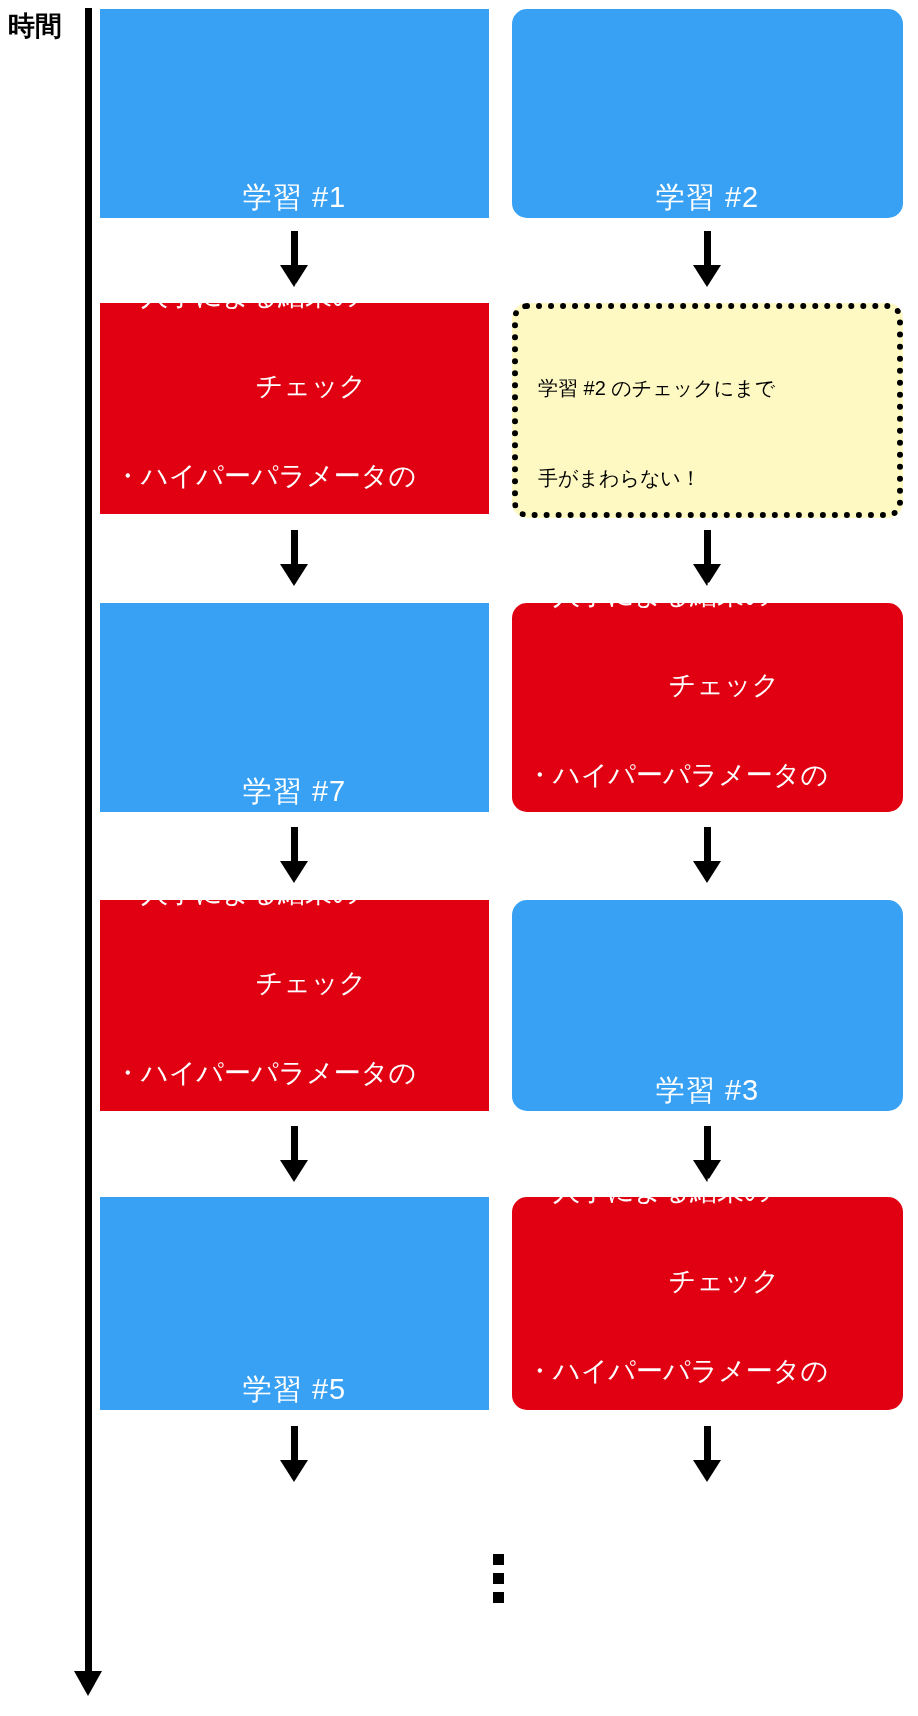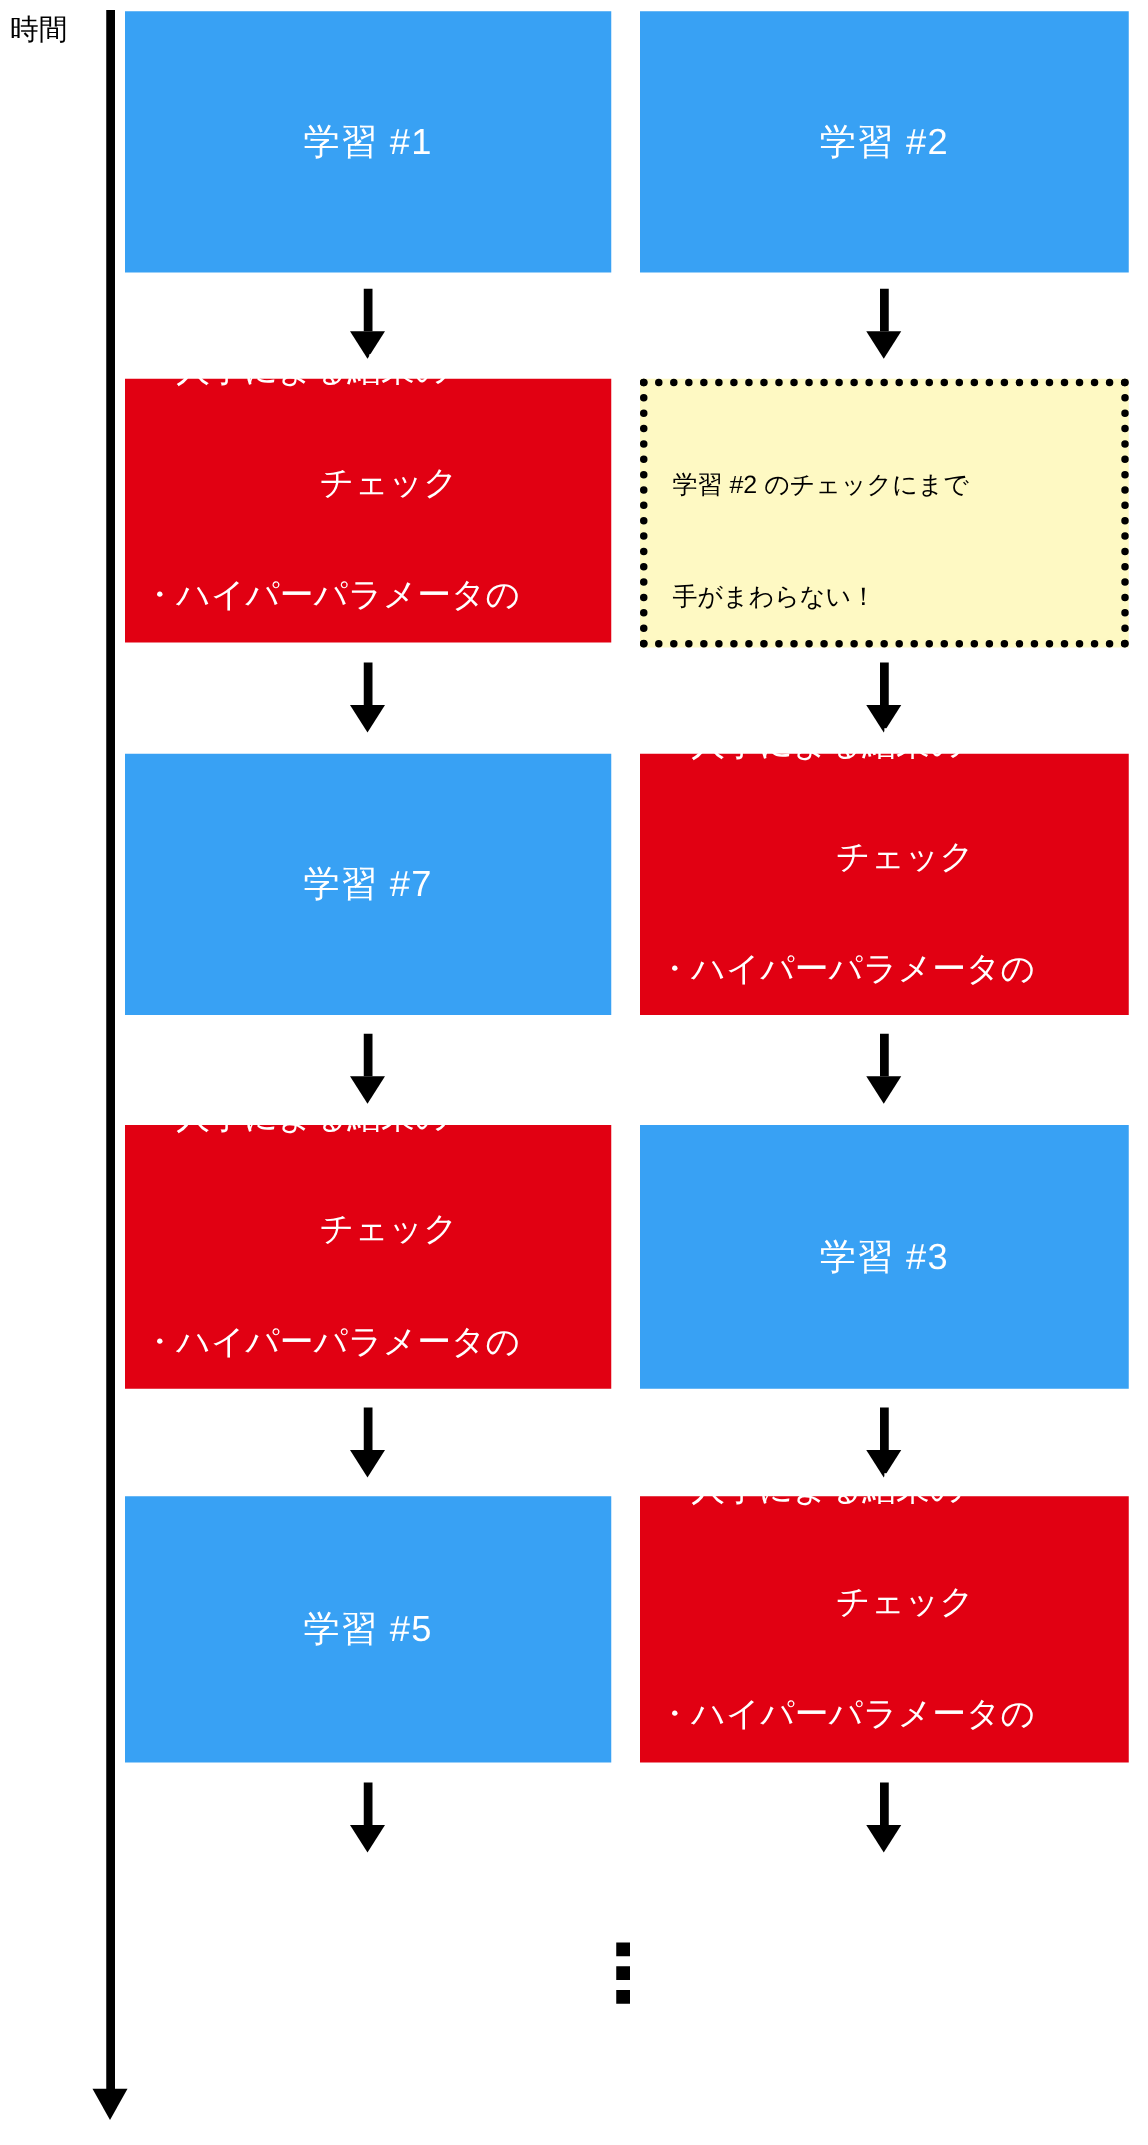"時間" .time-label { font-size: 23px -> 27px; font-weight: 400 -> 700 }
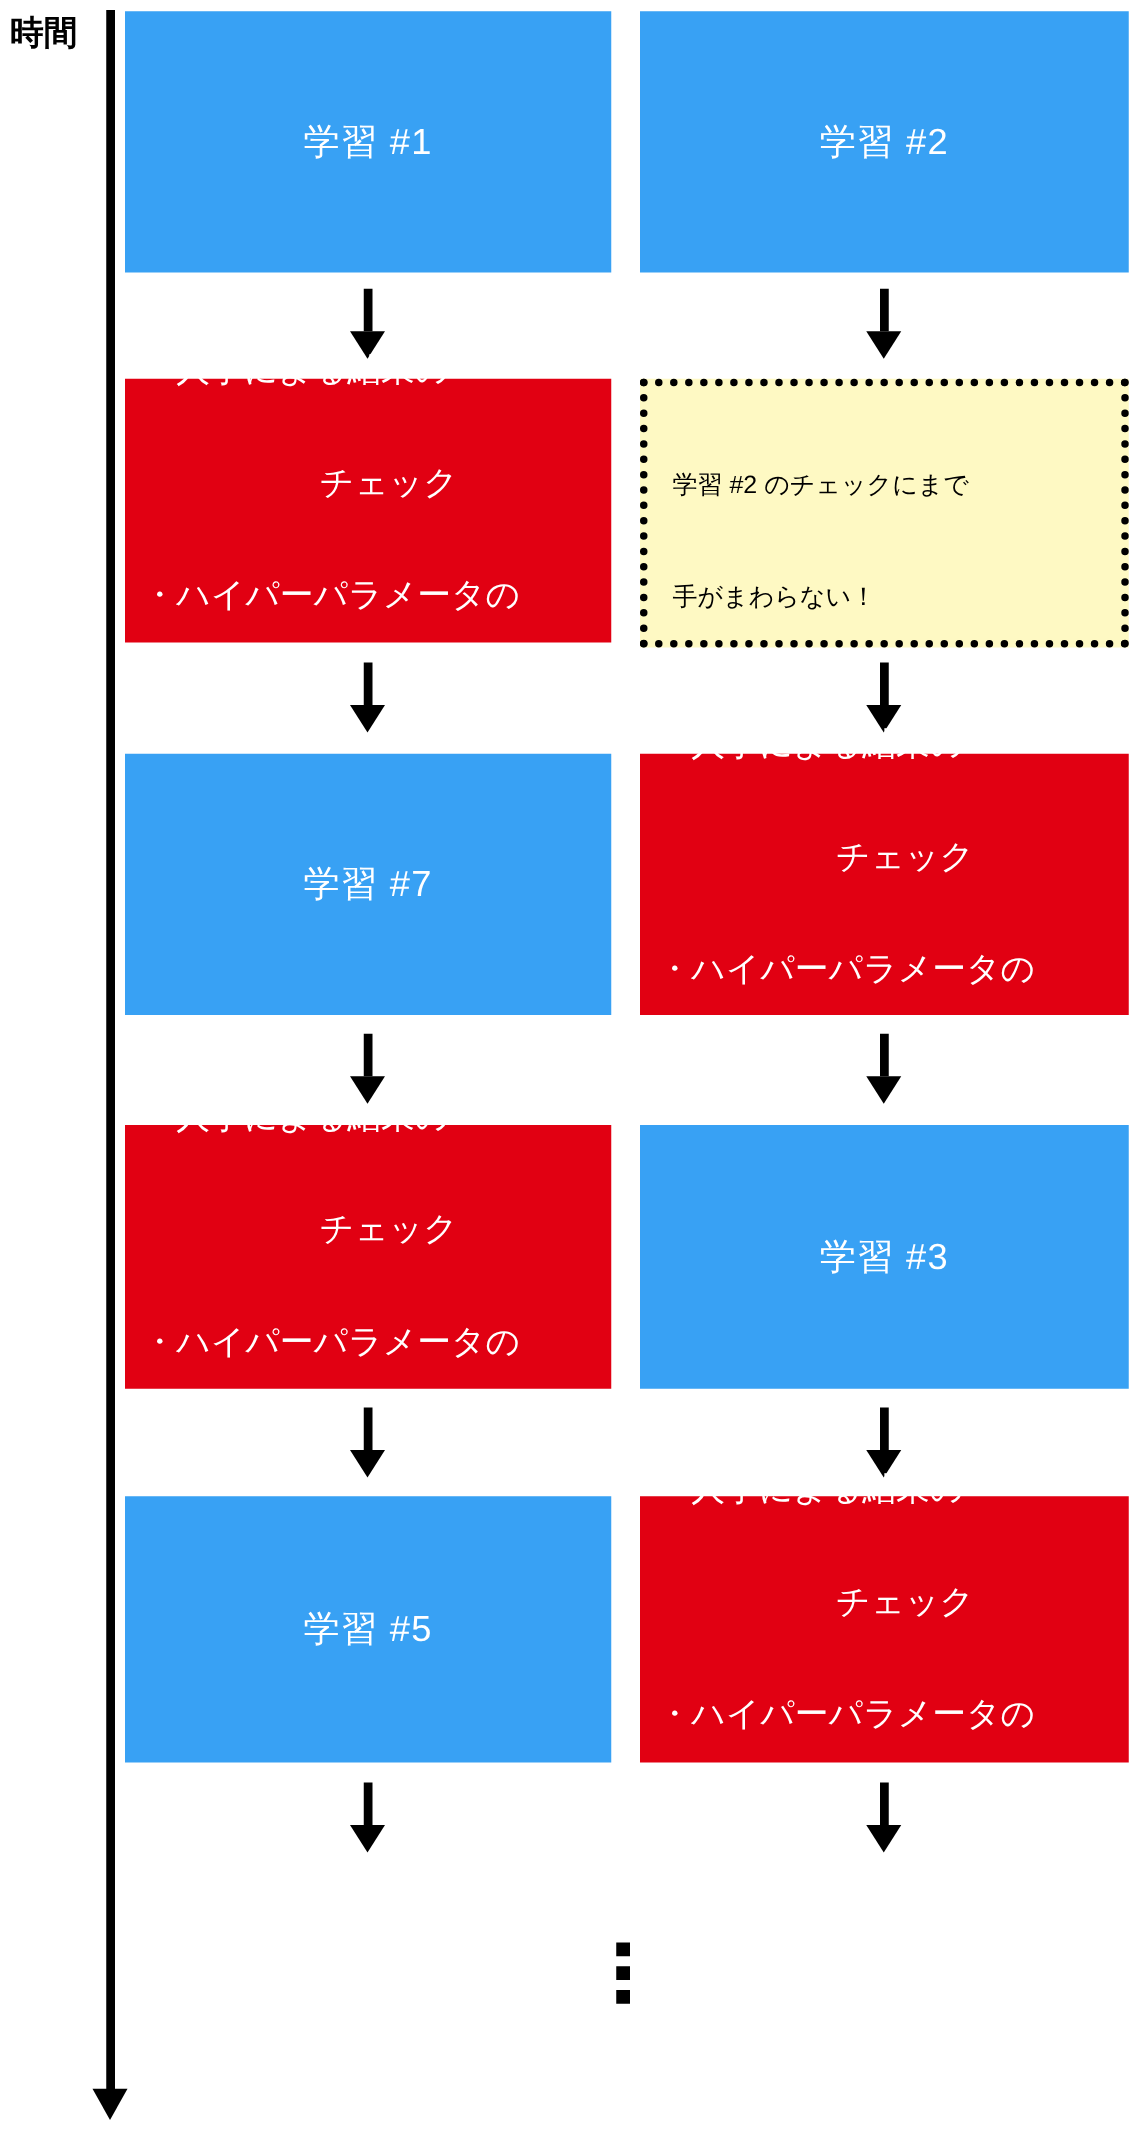"学習 #1" .box.blue { align-items: center -> flex-end }
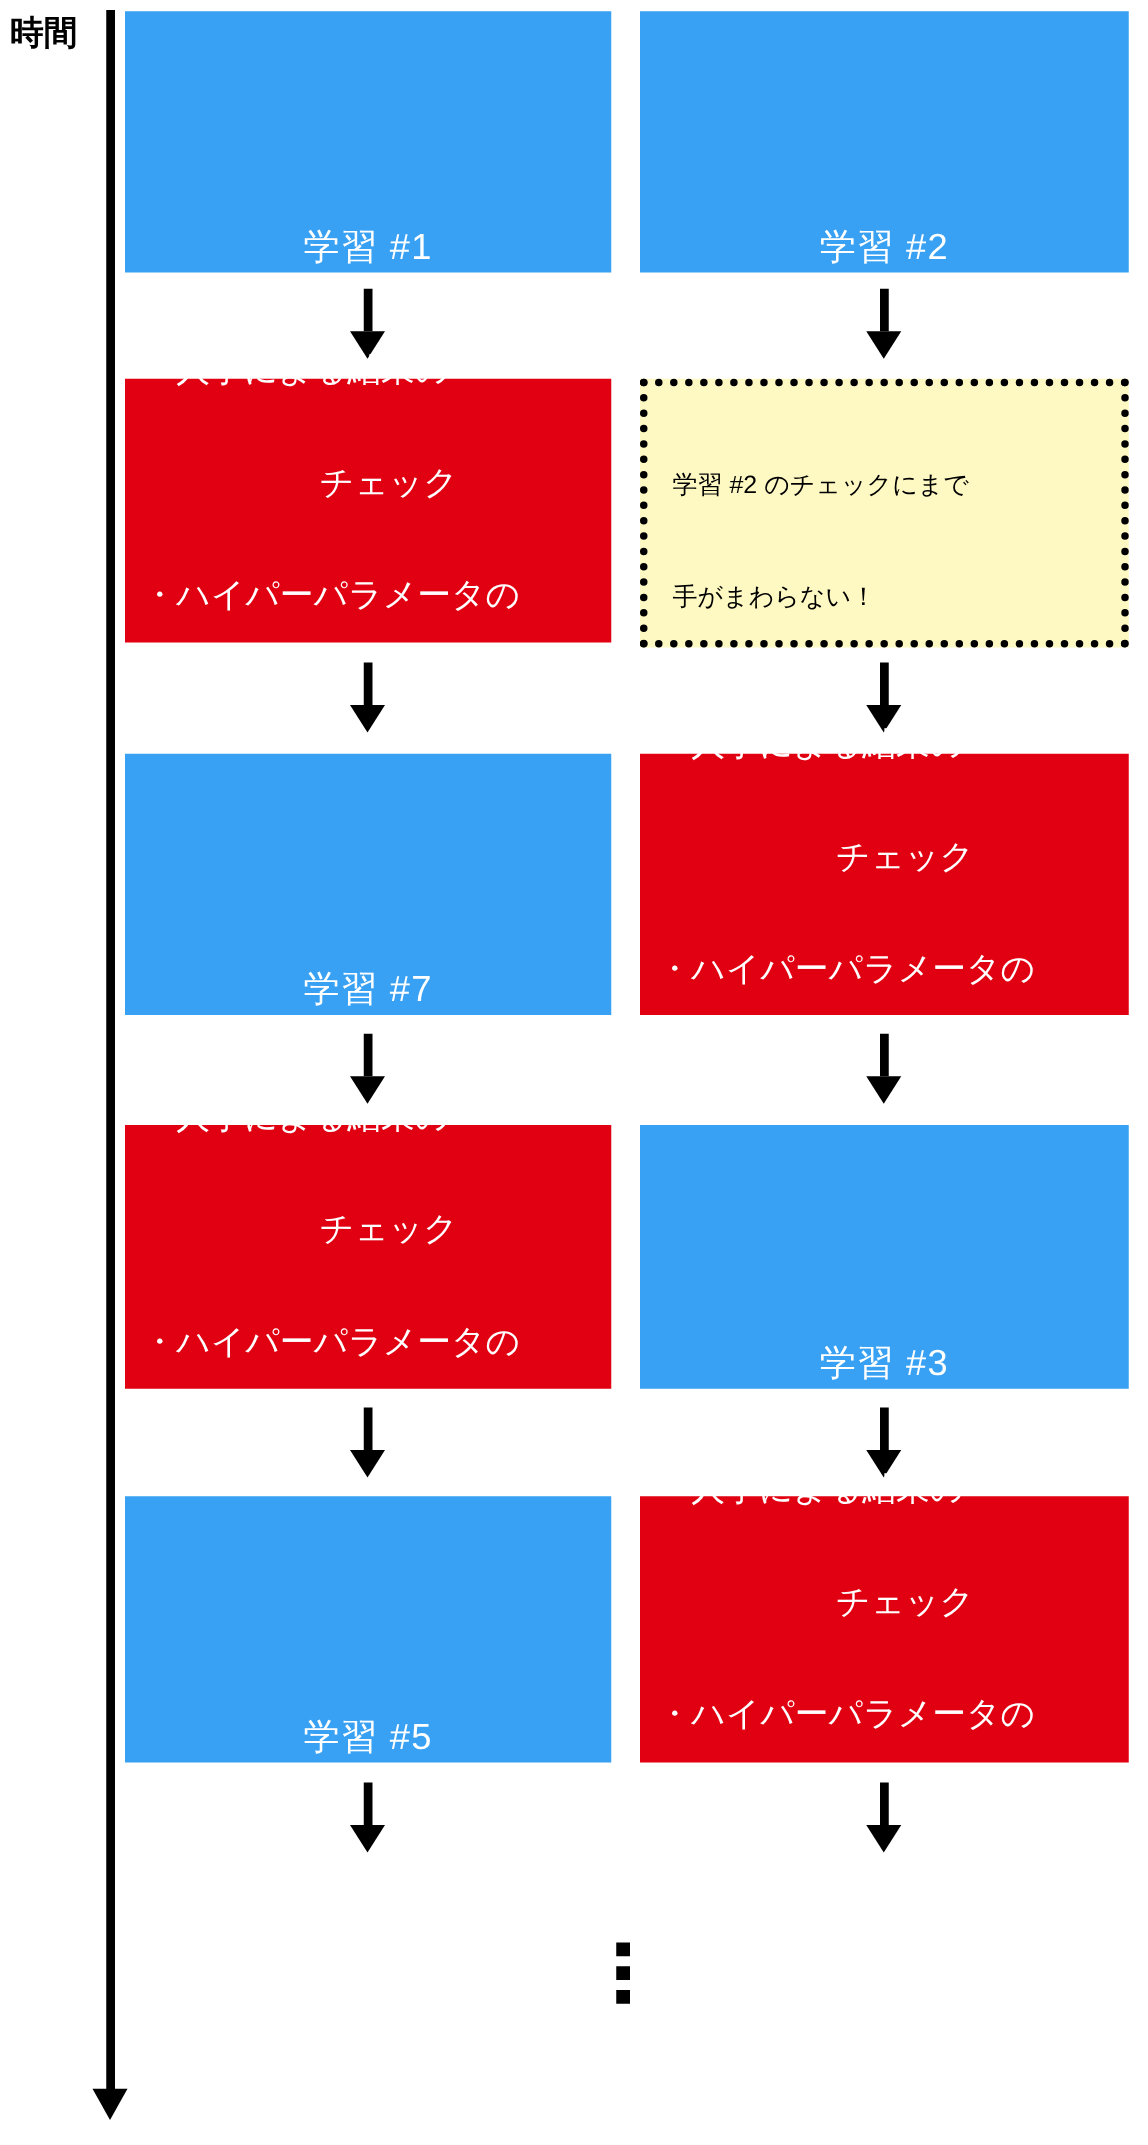"学習 #2" .col-right { border-radius: none -> 15px }
